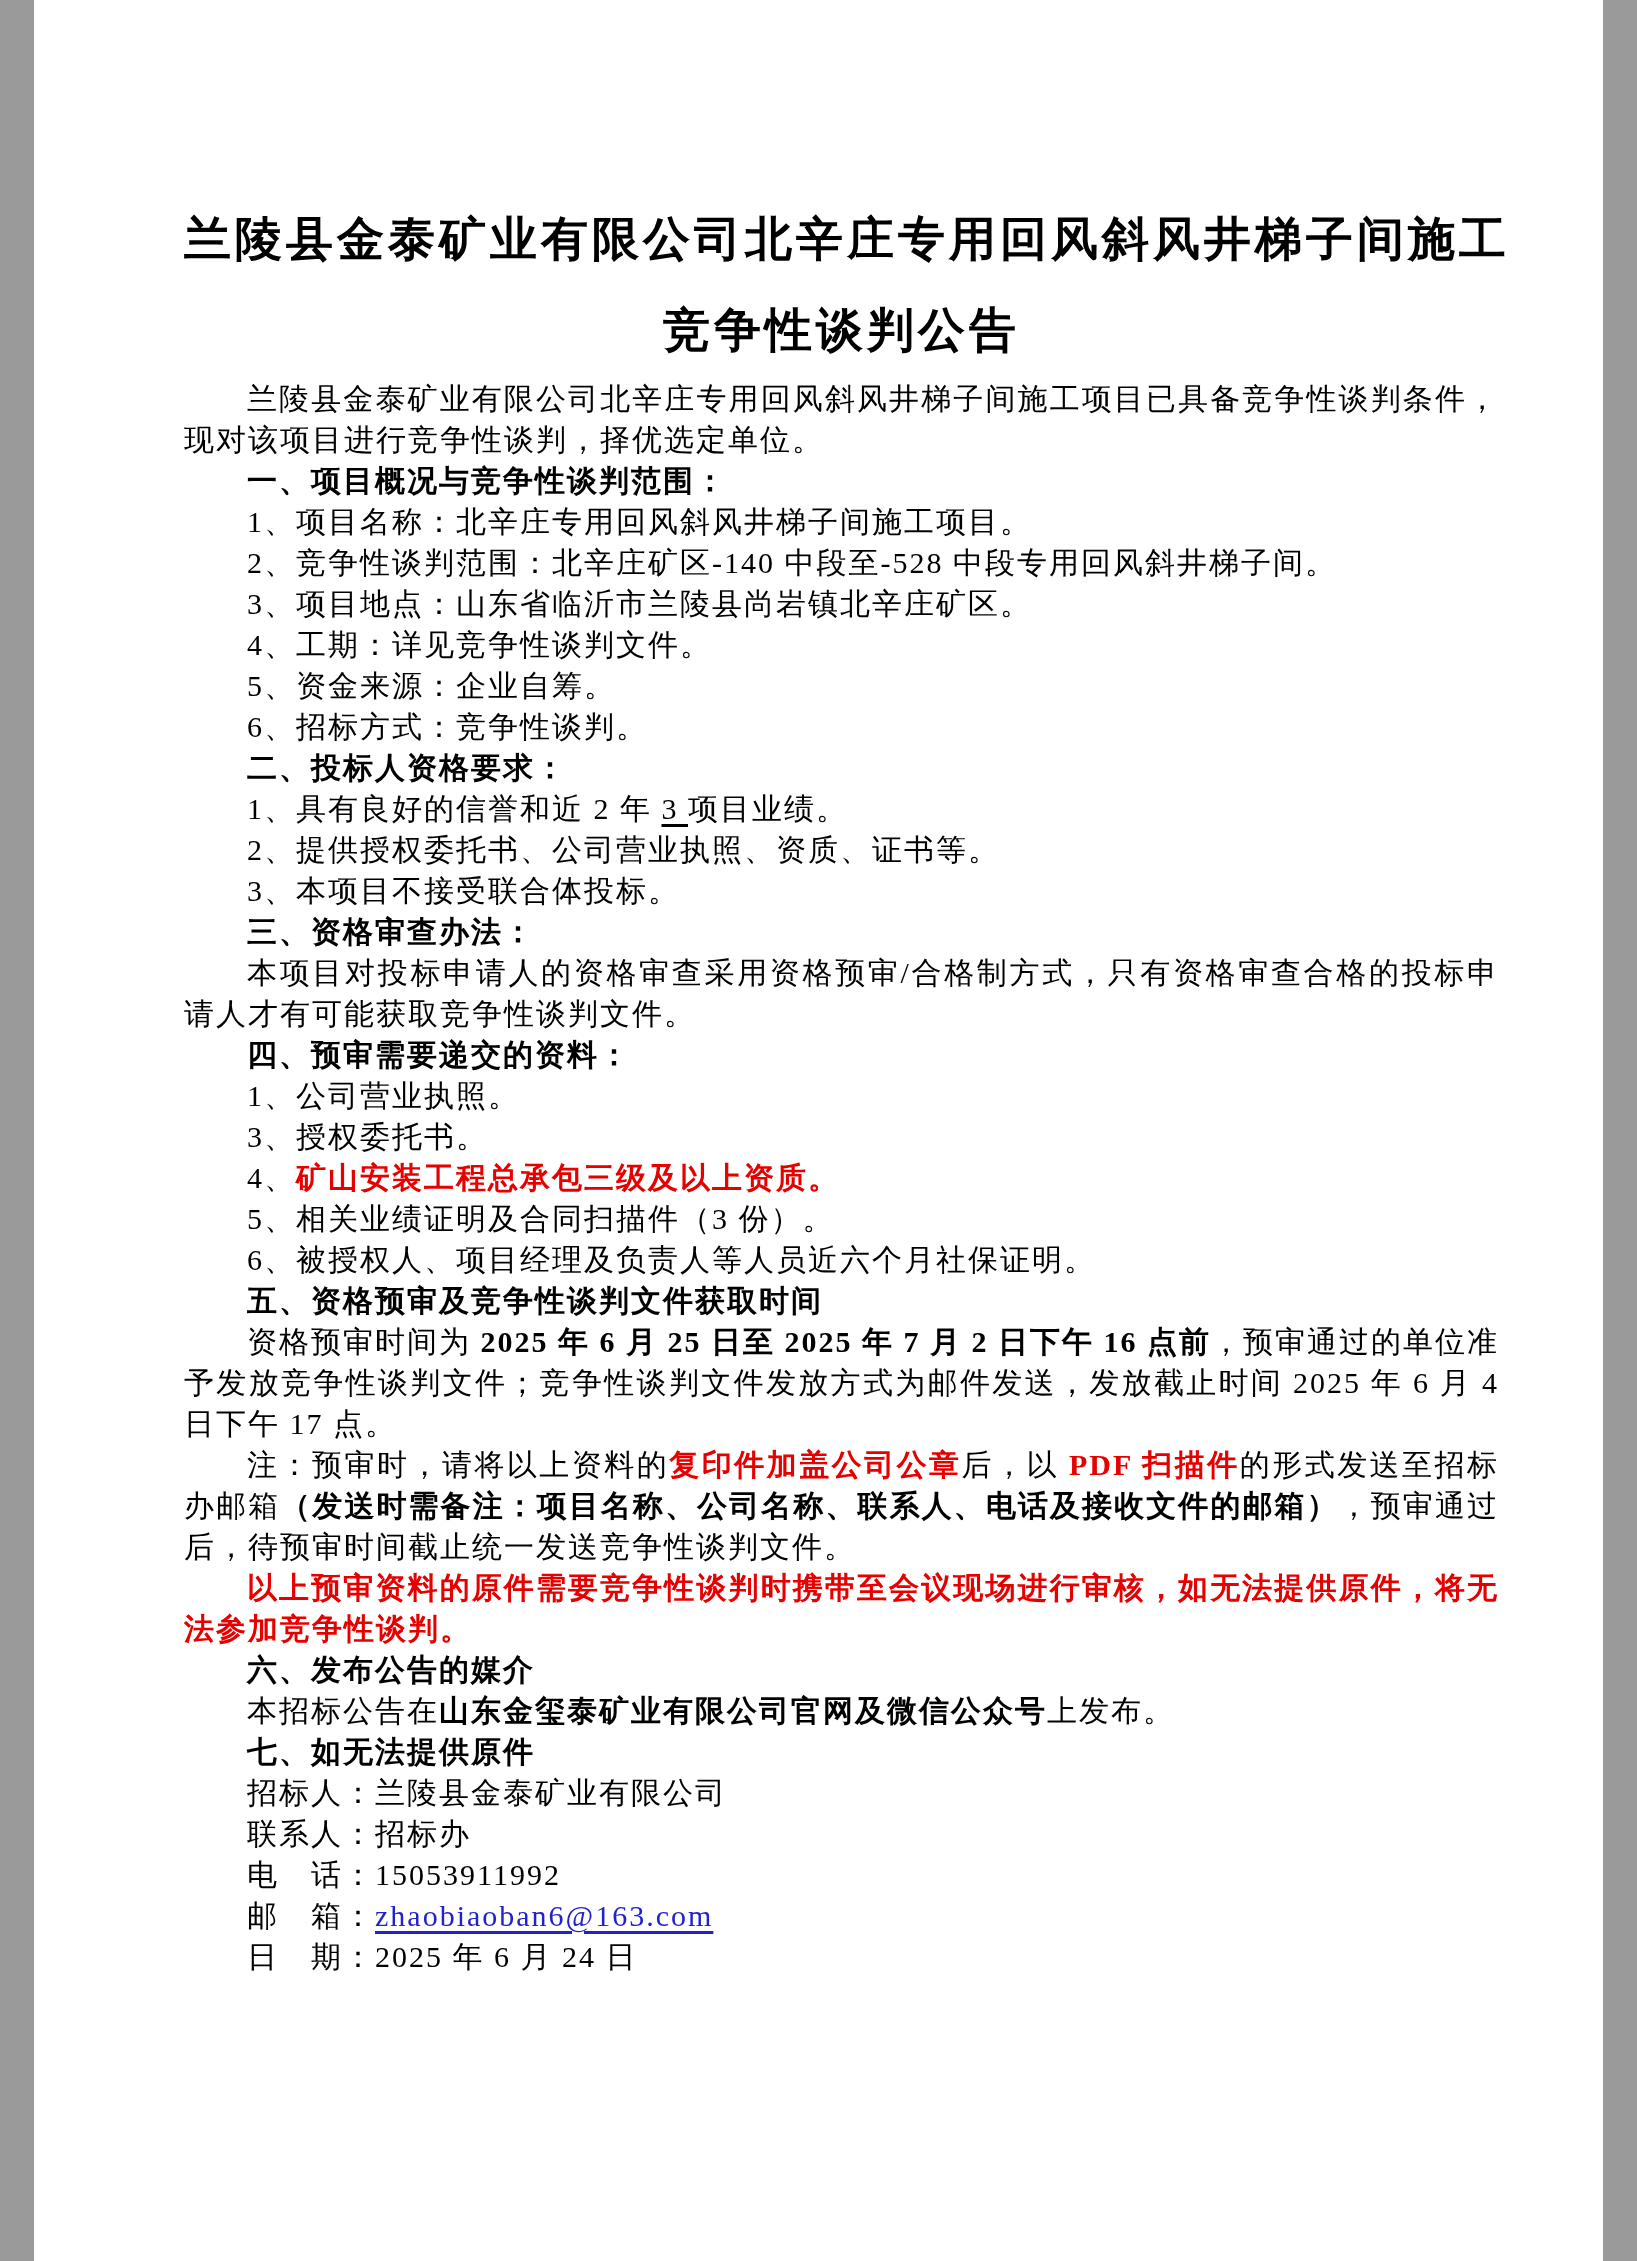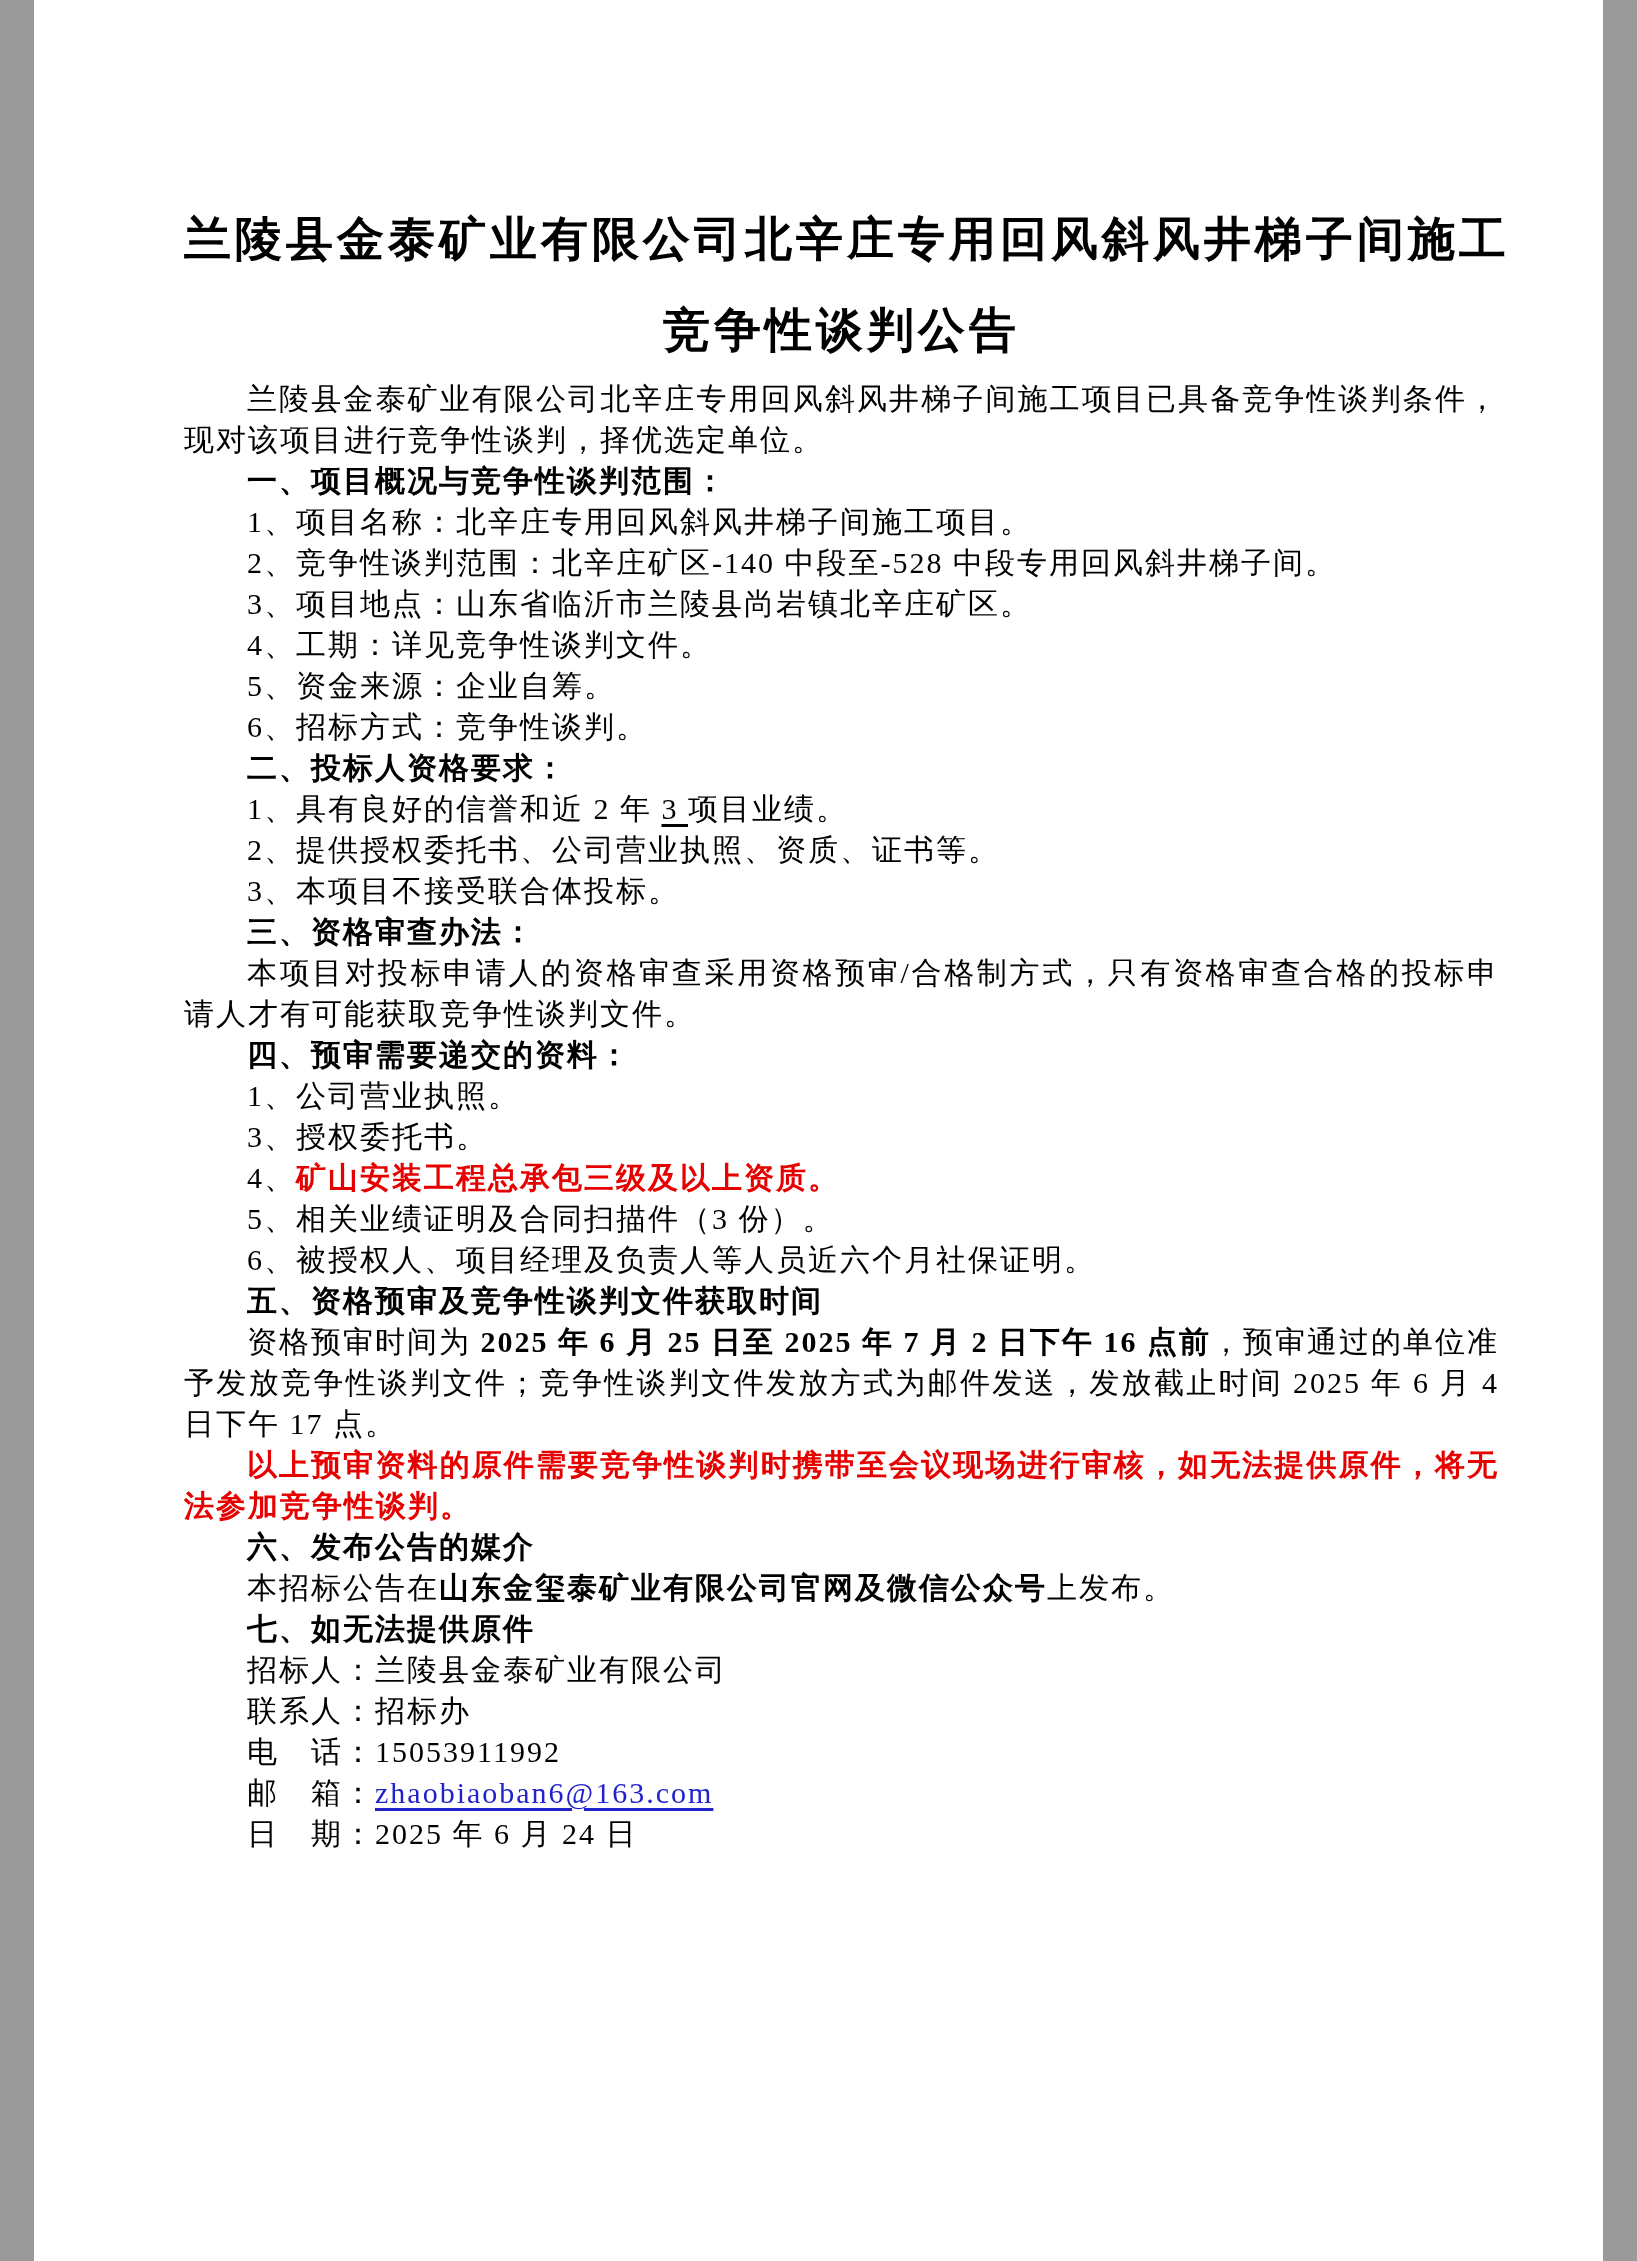"注：预审时，请将以上资料的复印件加盖公司公章后，以 PDF" p.para { html: none -> <p><span>注：预审时，请将以上资料的</span><span>复印件加盖公司公章</span><span>后，以 </span><span>PDF 扫描件</span><span>的形式发送至招标办邮箱</span><span>（发送时需备注：项目名称、公司名称、联系人、电话及接收文件的邮箱）</span><span>，预审通过后，待预审时间截止统一发送竞争性谈判文件。</span></p> }
